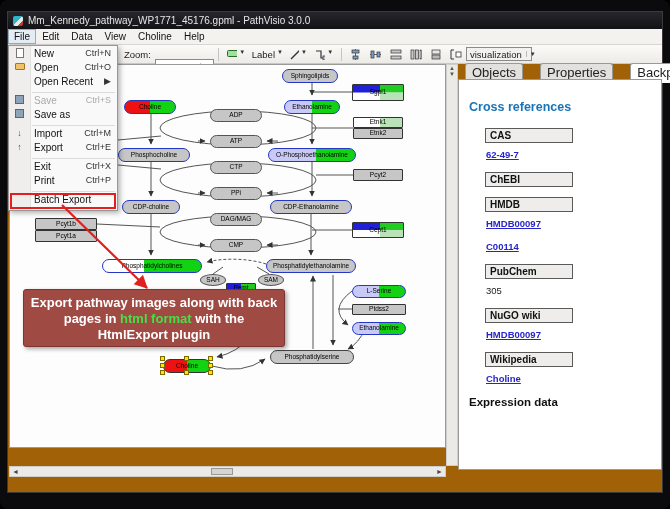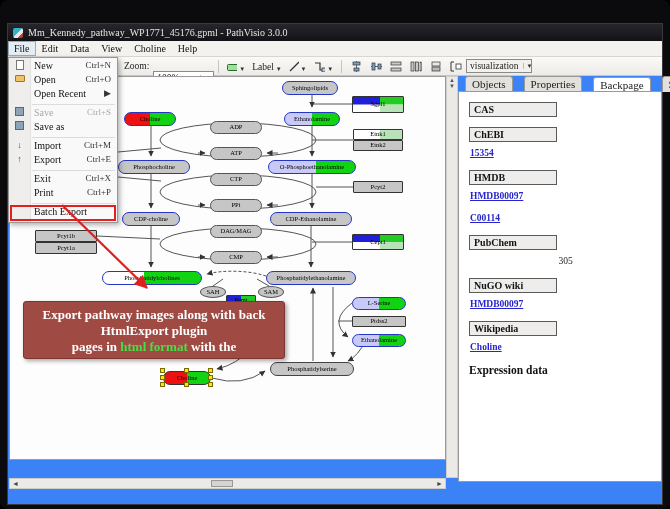"Mm_Kennedy_pathway_WP1771_45176.gpml -" #window { background: #3b82f6 -> #a16207; font-family: Liberation Serif, serif -> none; top: 24px -> 12px }
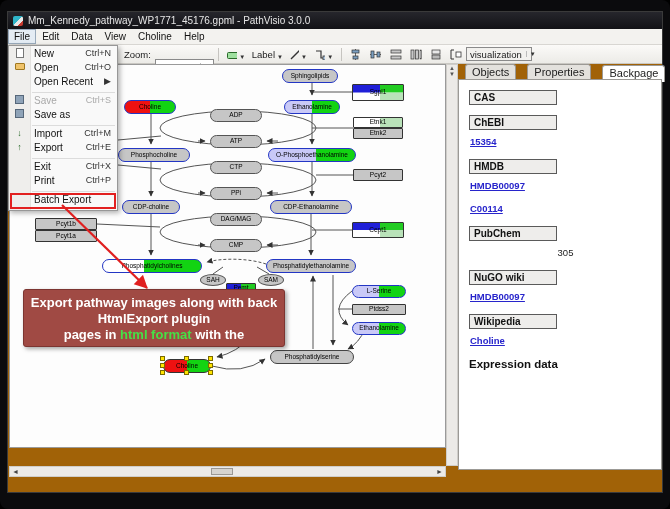"Label" .tbtn { align-items: flex-end -> flex-start }
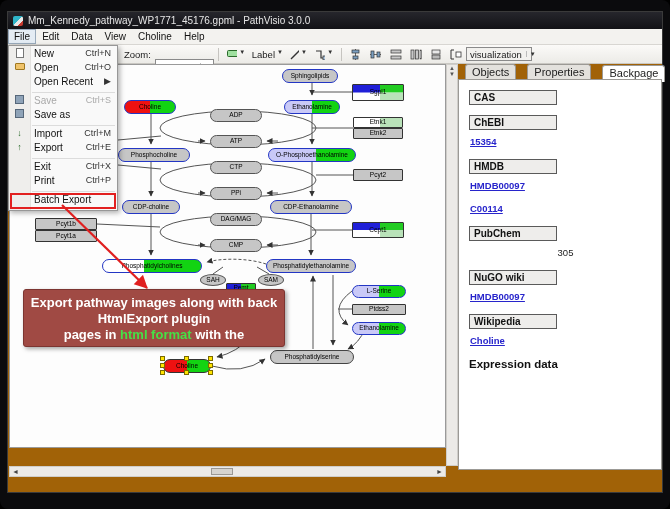"Objects" #tabs { font-size: 11px -> 13px; gap: 11px -> 17px }
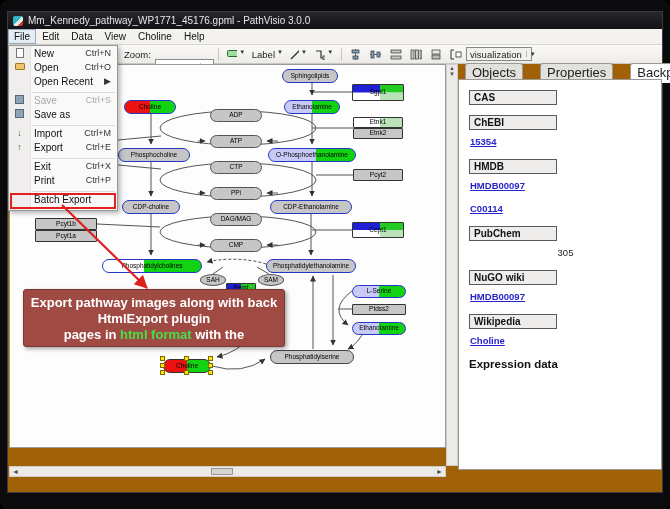"Cross references" div { html: none -> <div>Cross references</div> }
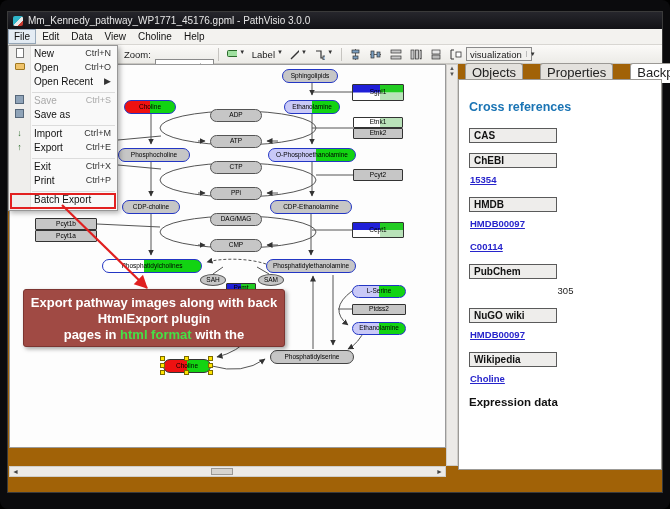"CAS" .xref-sec { margin-left: none -> 16px }
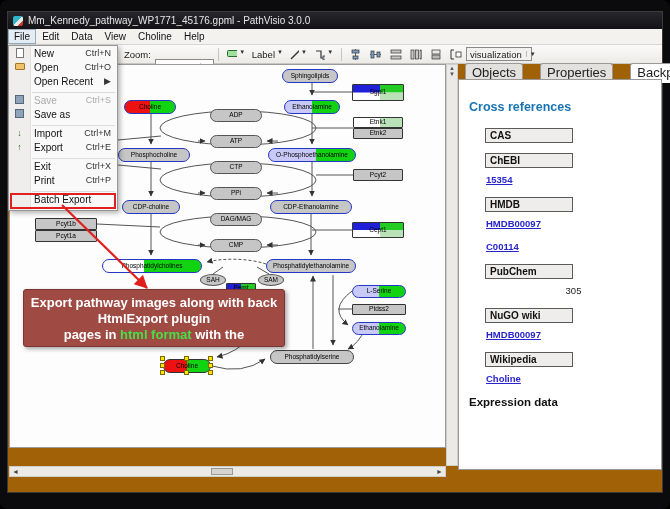"62-49-7" div.xref-val { html: none -> <div><a>62-49-7</a></div> }
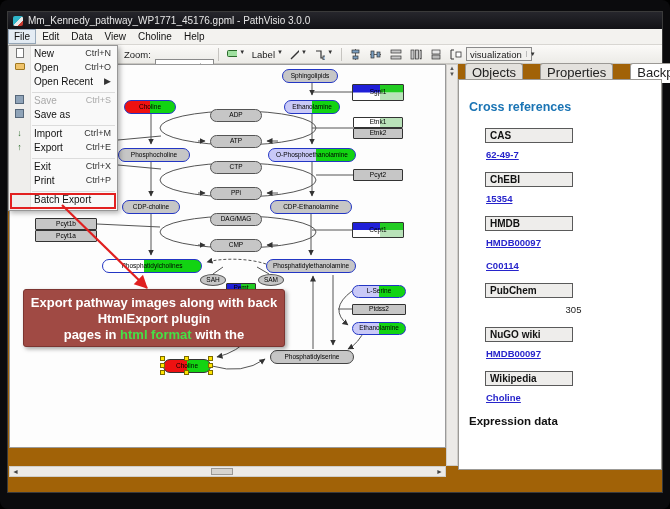"15354" div.xref-val { html: <div><a>15354</a></div> -> none }
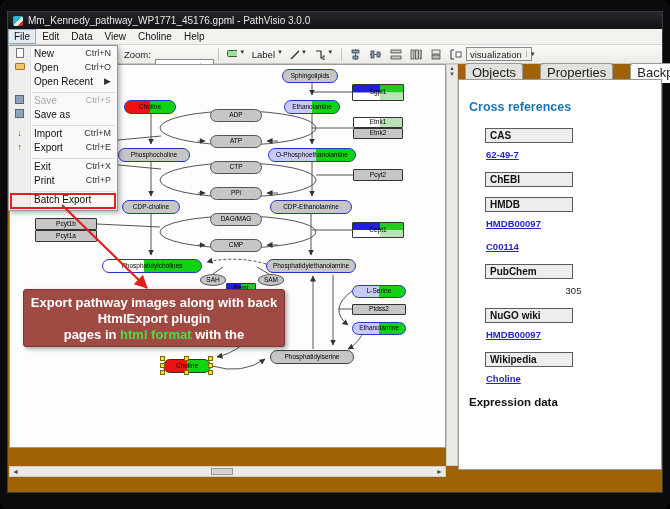"305" .xref-val.plain { text-align: center -> none }
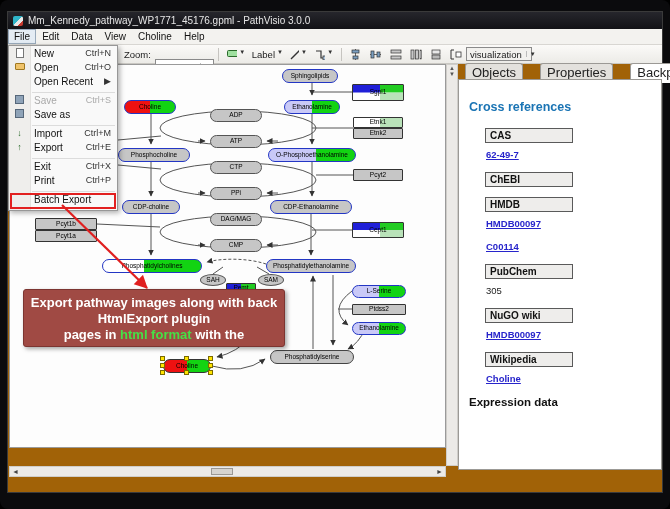"HtmlExport plugin" div { order: before "pages in html format with" -> after "pages in html format with" }
